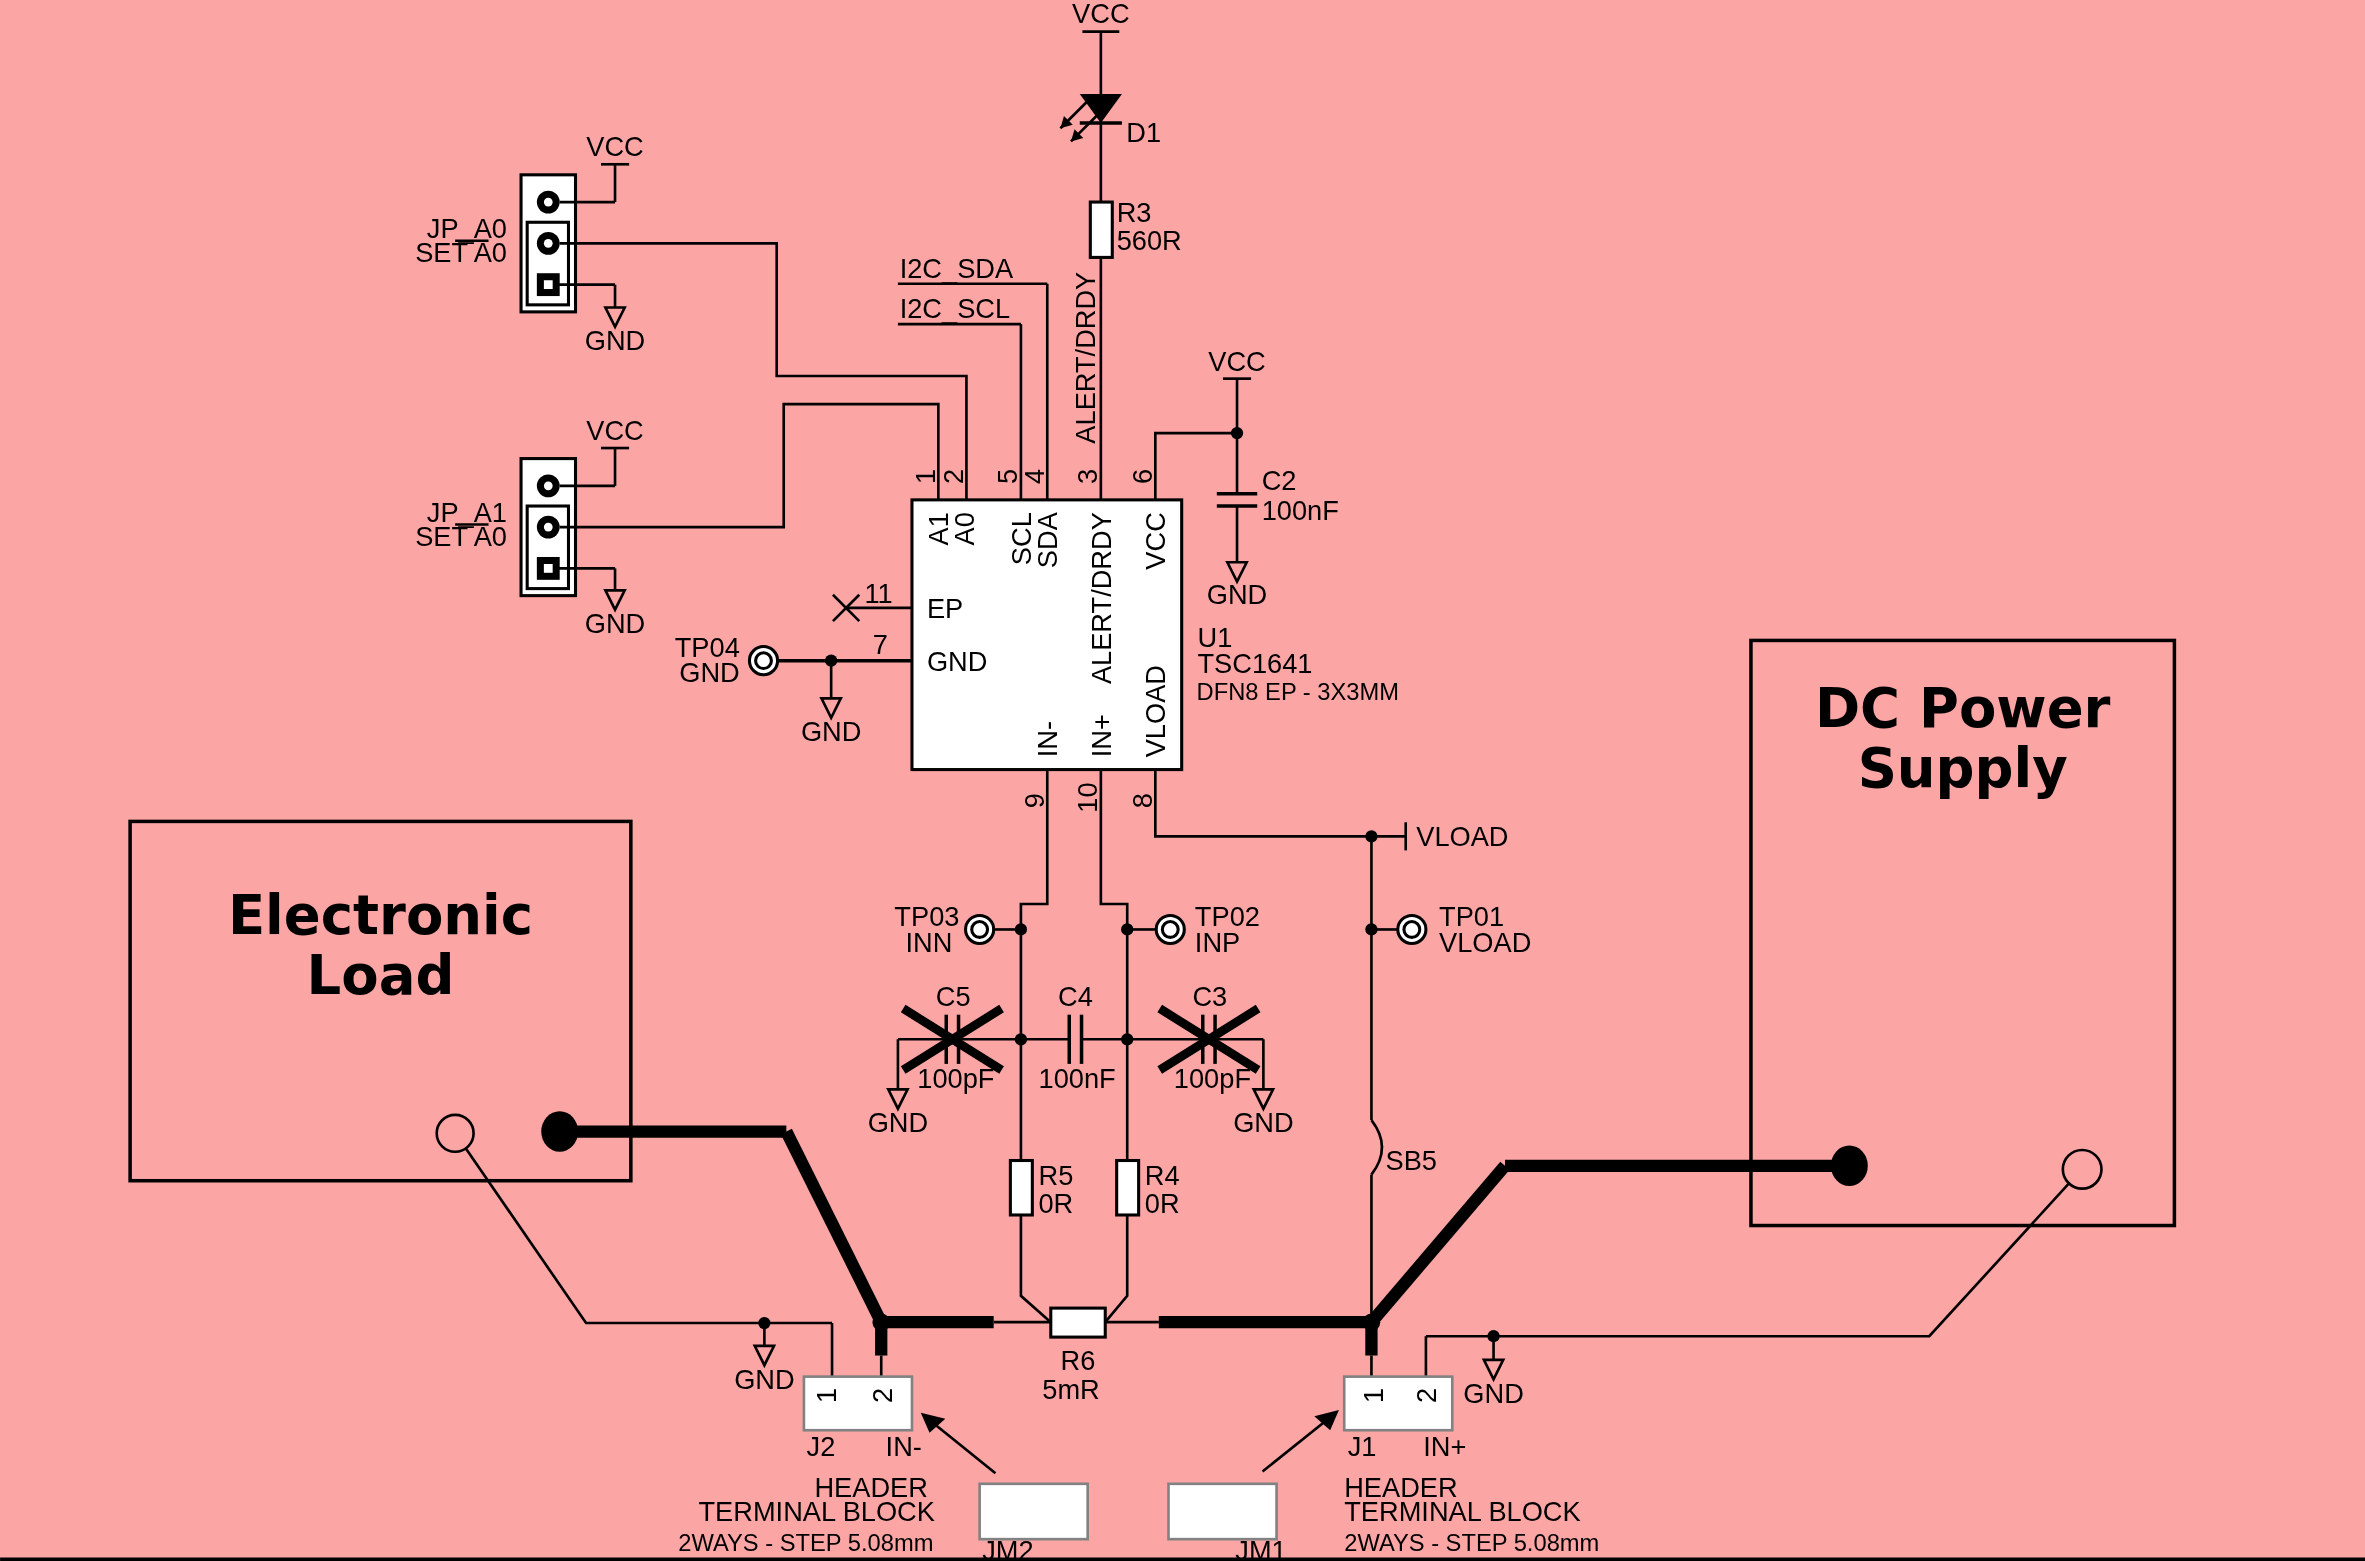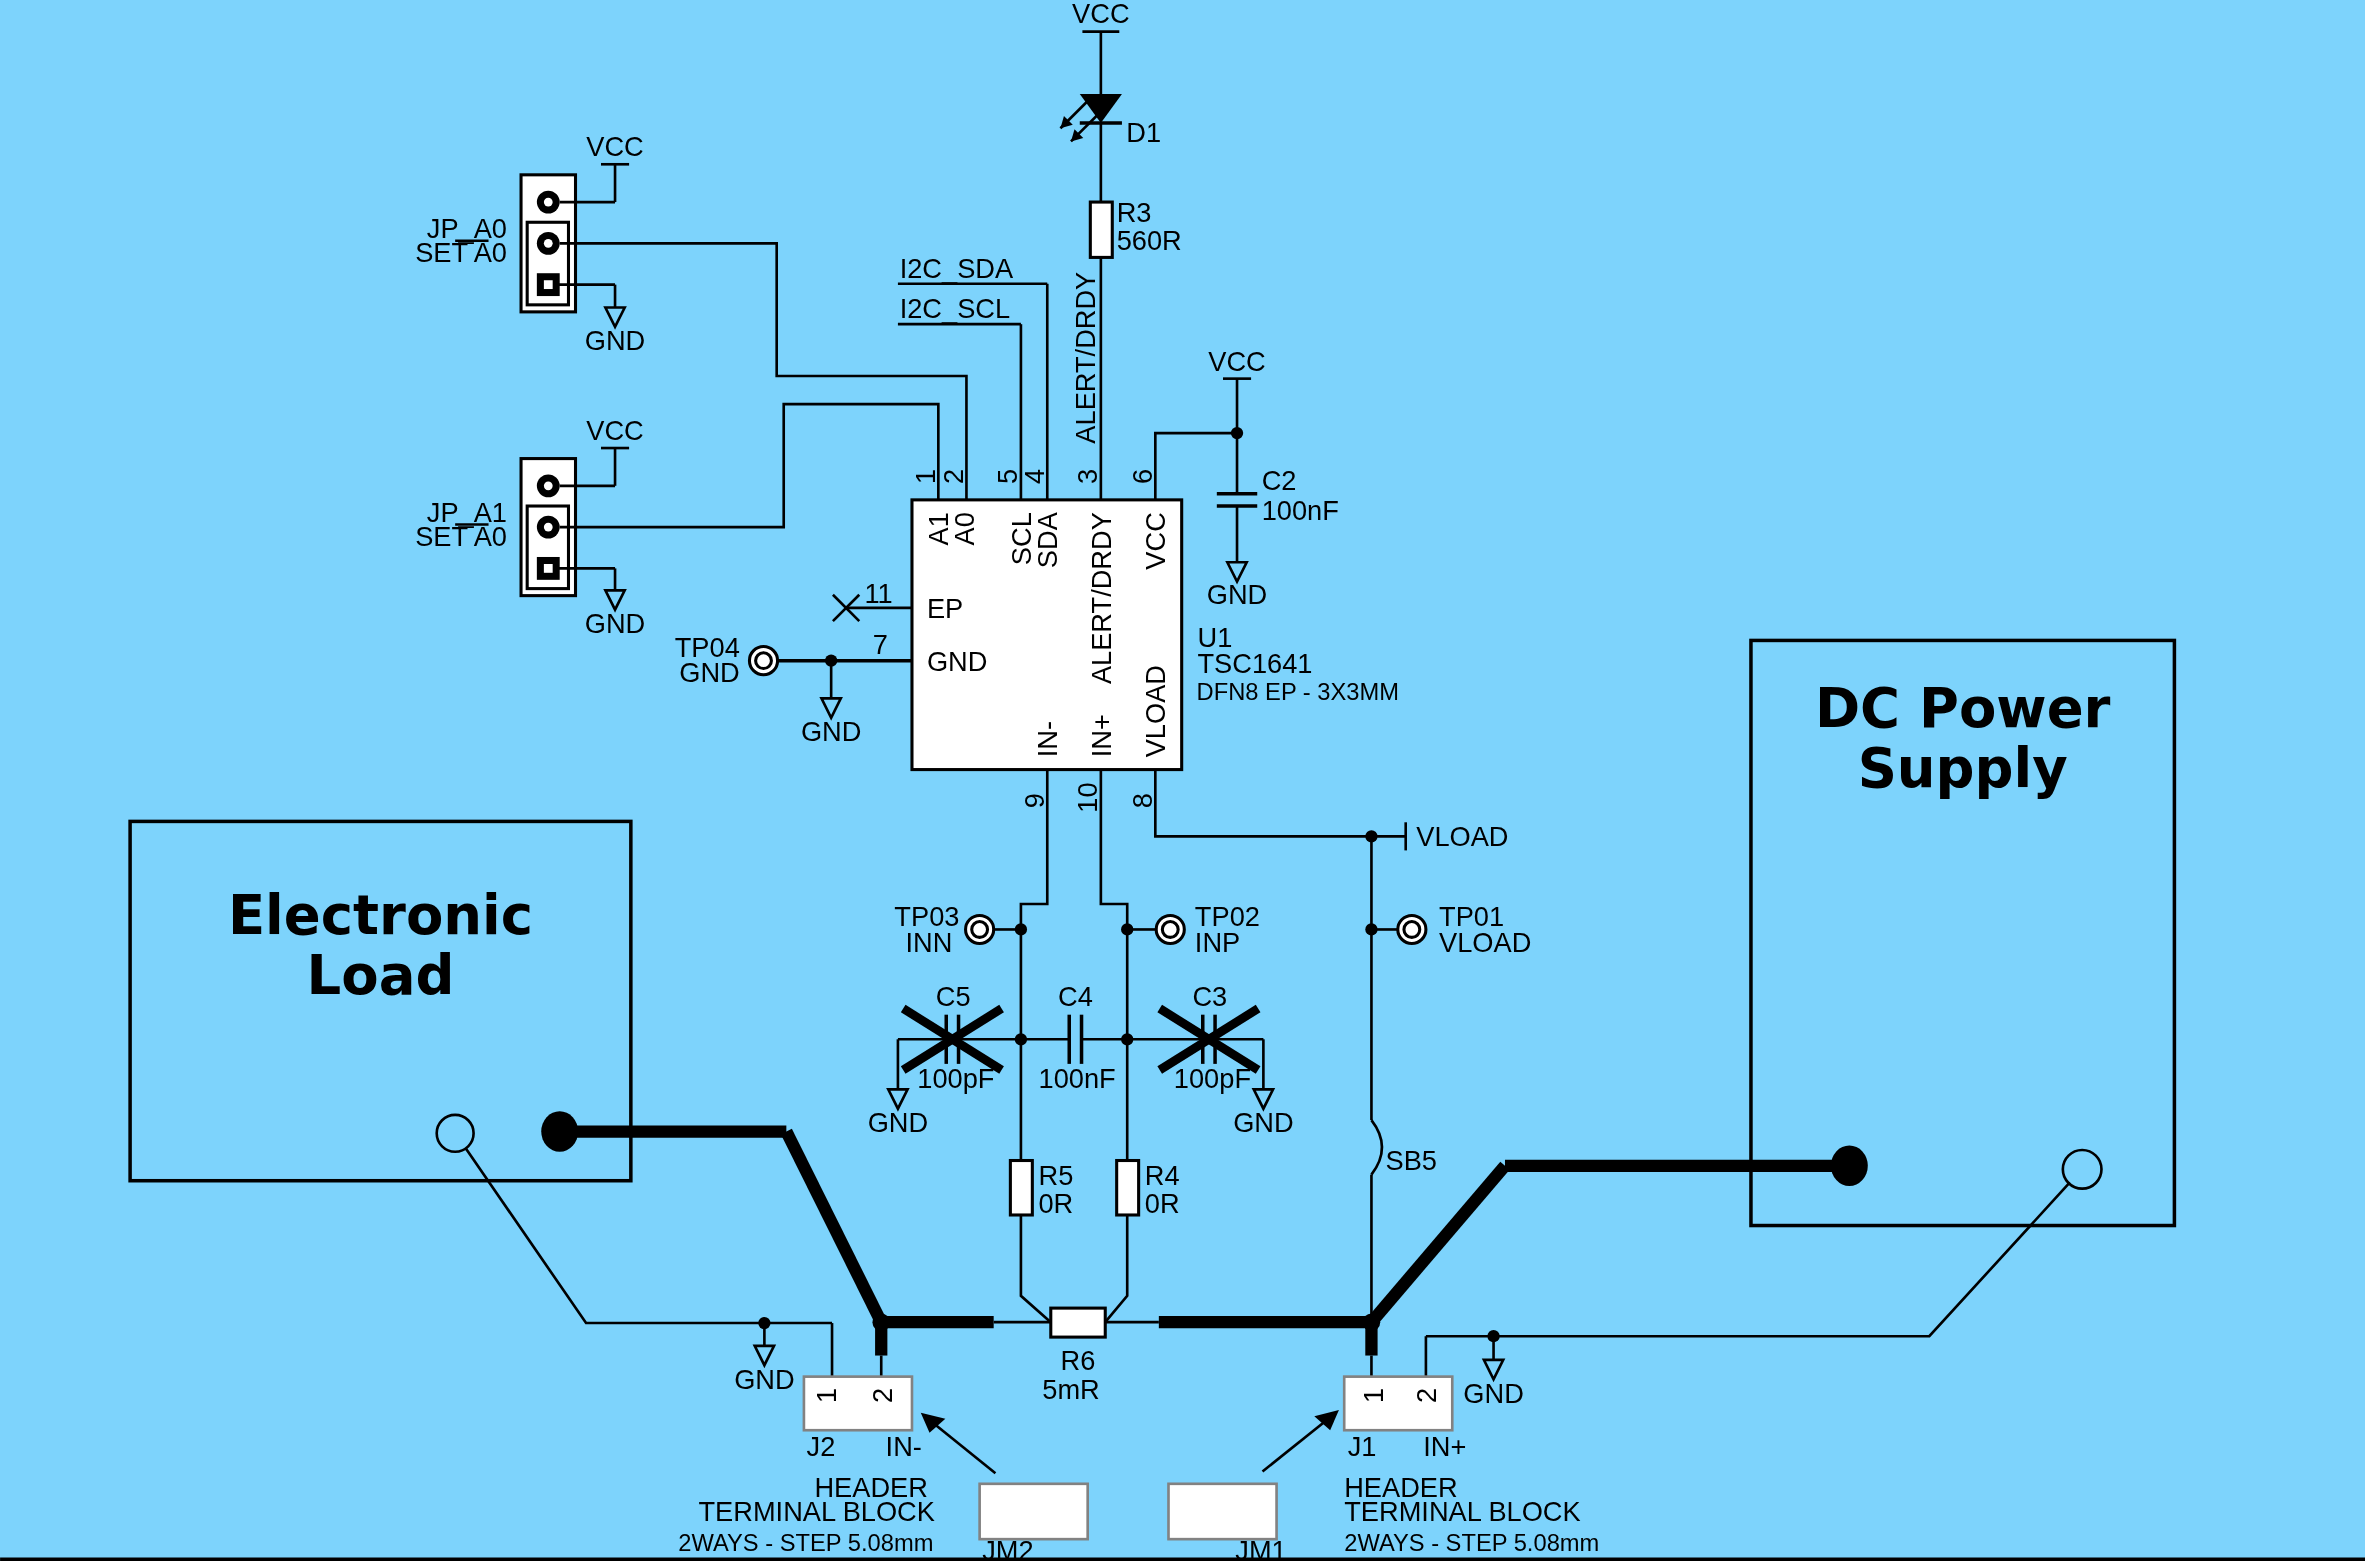"VCC" #stage { background: #7dd3fc -> #fca5a5 }
